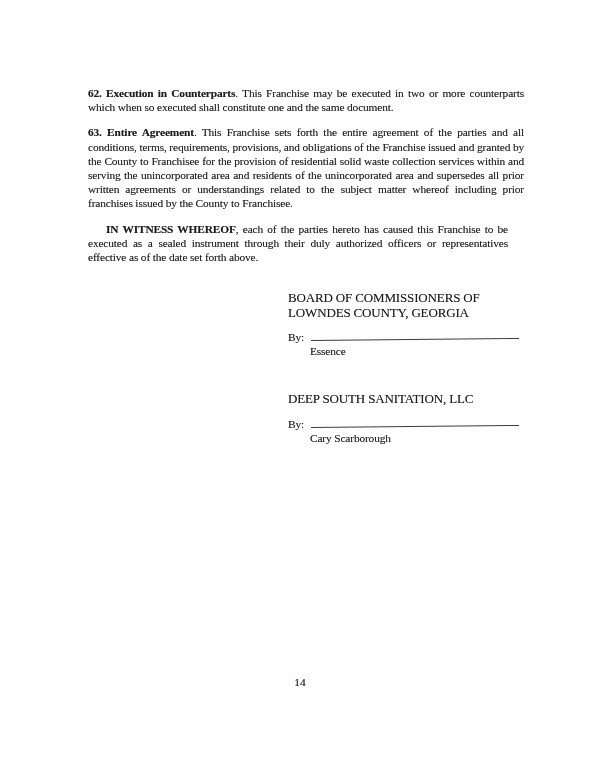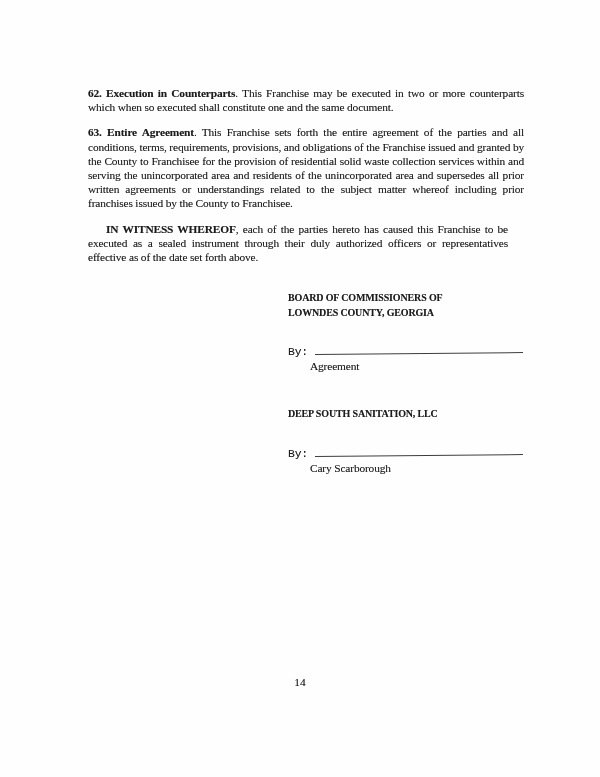"BOARD OF COMMISSIONERS OF" .sig-org { font-size: 10px -> 13px; font-weight: bold -> normal }
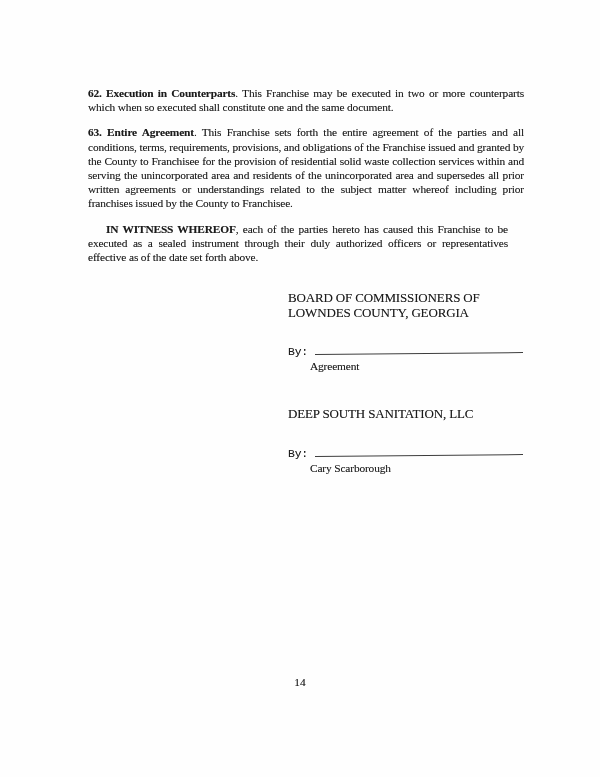"By:" .by-row { font-family: Liberation Mono, monospace -> none; margin-top: 23px -> 9px }
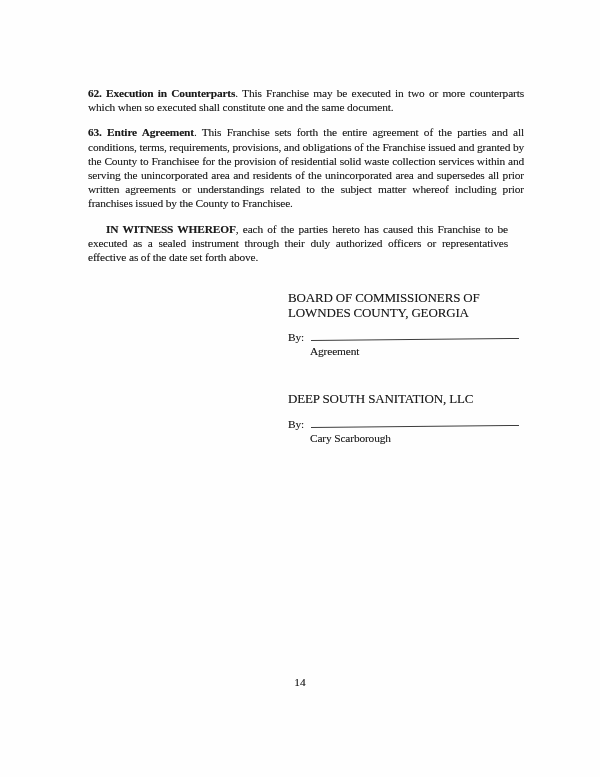"Agreement" div.sig-title { text: Agreement -> Essence }
